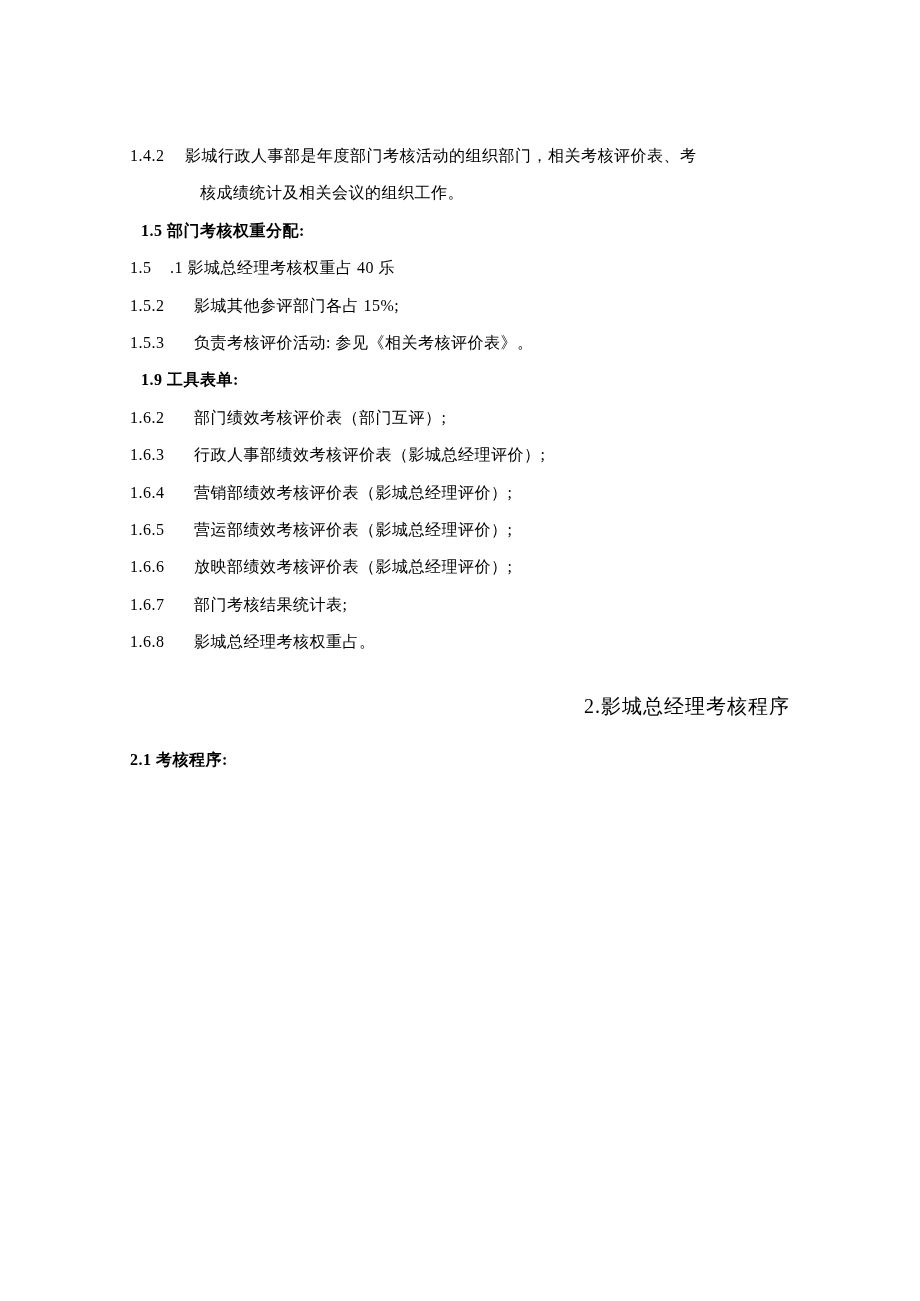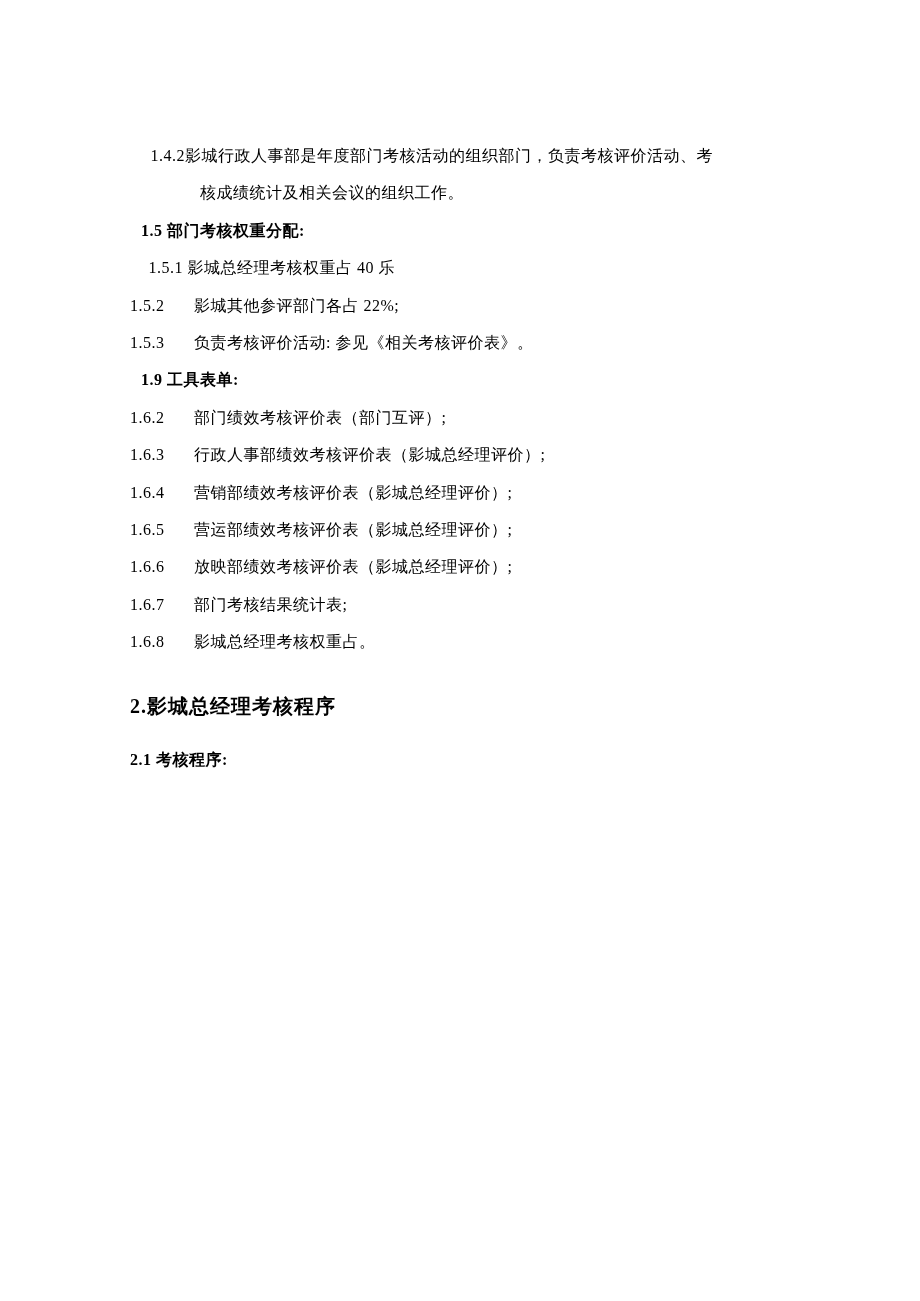"1.4.2" .num-prefix { text-align: right -> none }
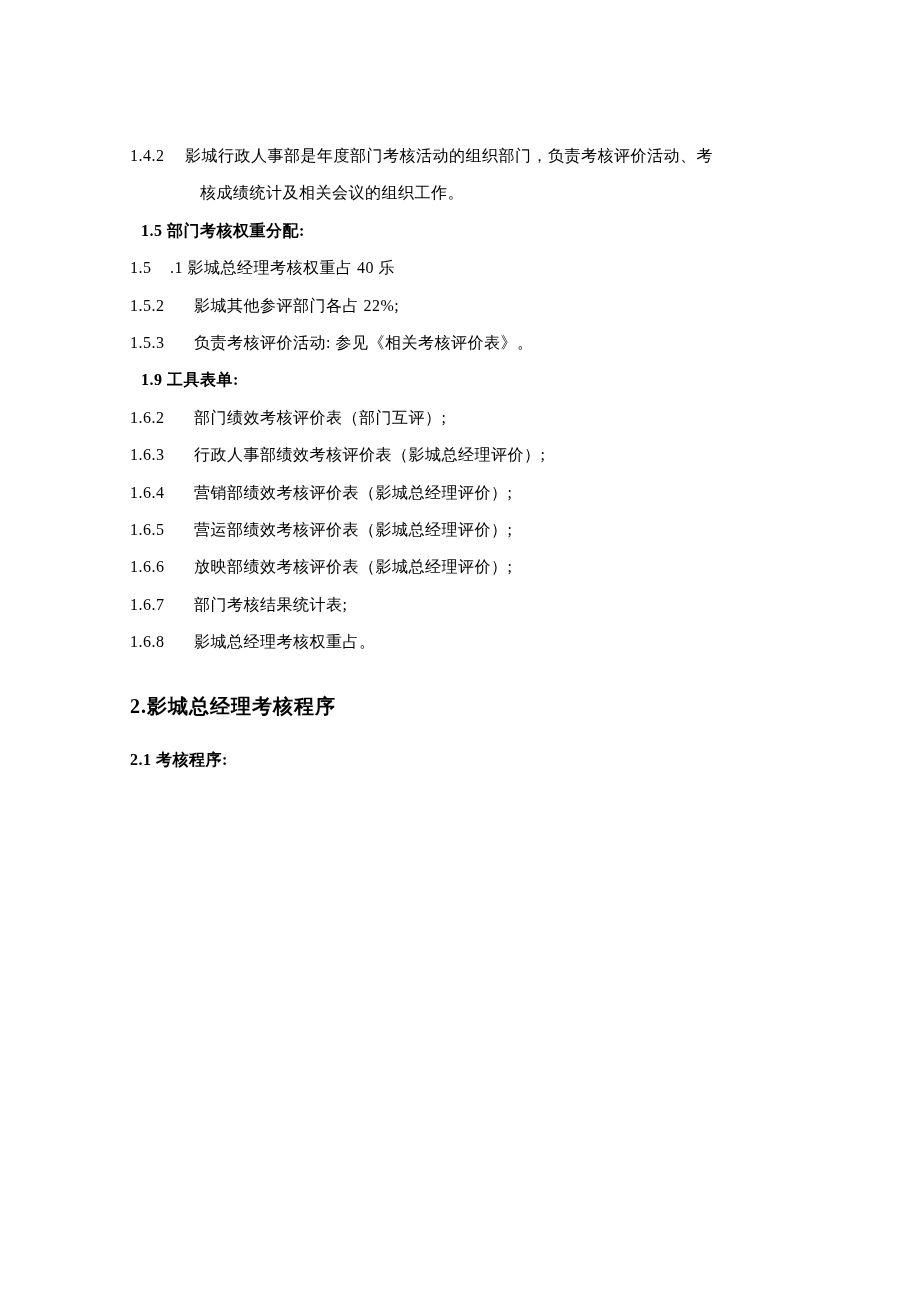"影城行政人事部是年度部门考核活动的组织部门，负责考核评价活动、考" span { text: 负责考核评价活动 -> 相关考核评价表 }
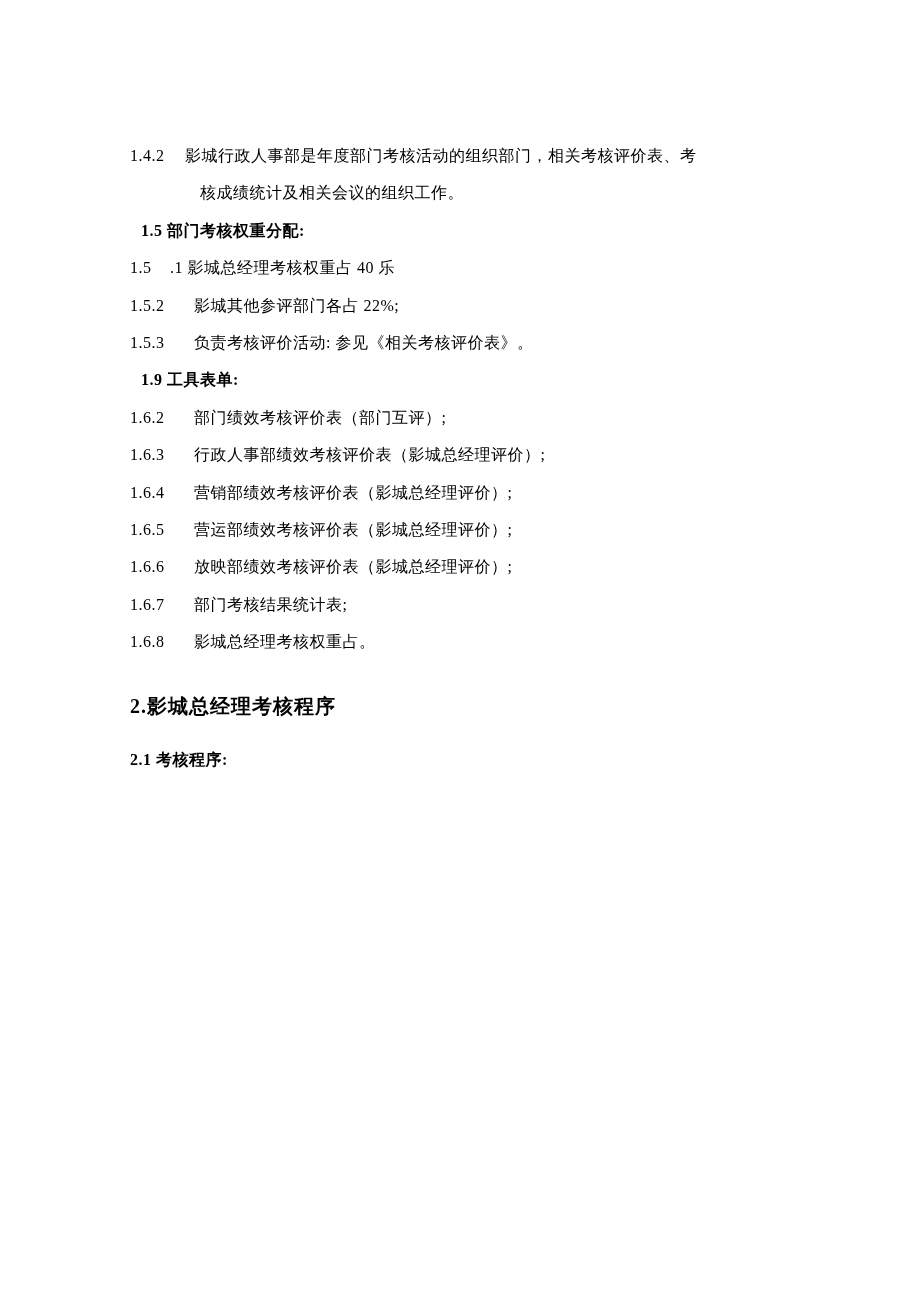"影城其他参评部门各占 22%;" span { text: 22% -> 15% }
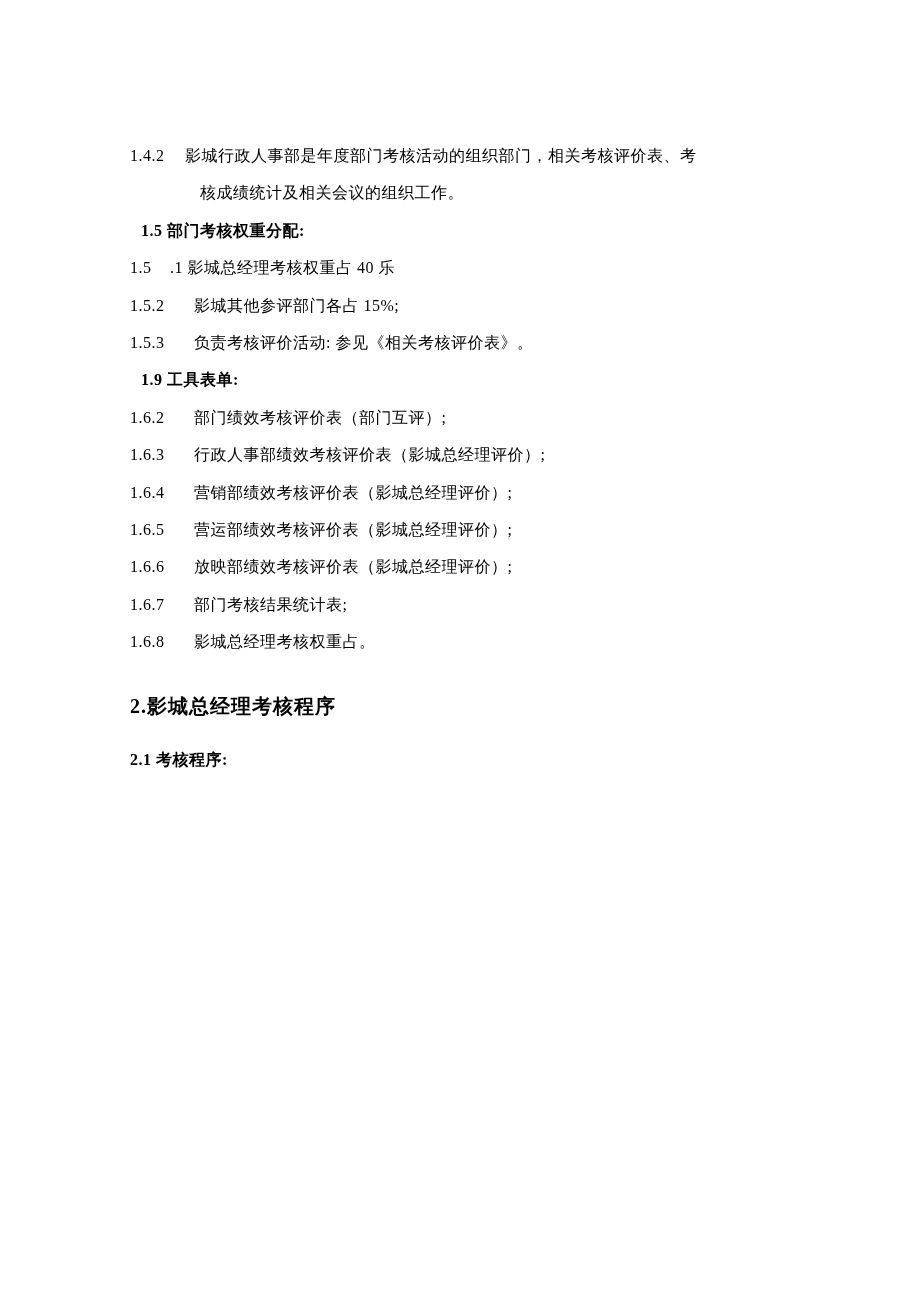"2.影城总经理考核程序" .section-heading { font-weight: bold -> normal; text-align: none -> right }
